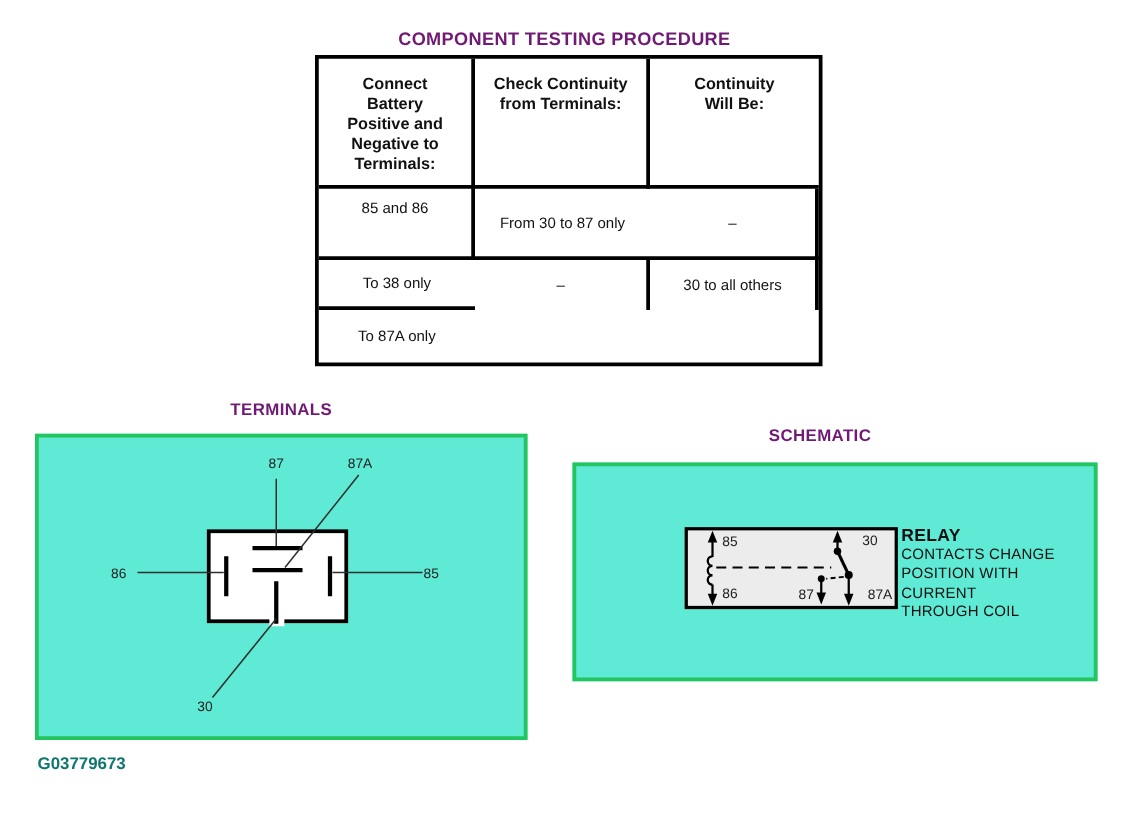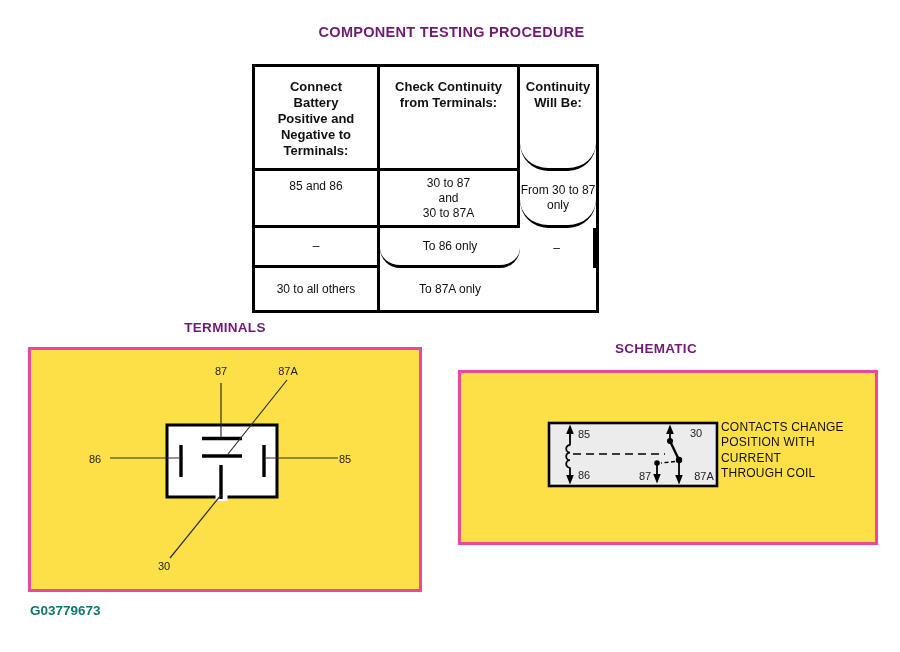"Connect" .proc-table { top: 64px -> 44px; width: 347px -> 406px }
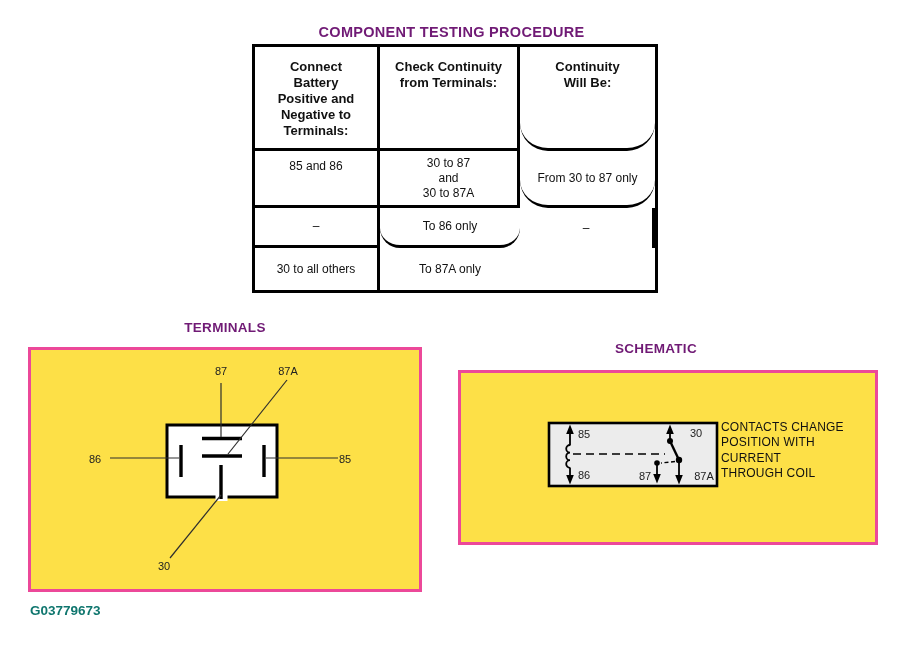"Continuity" .cell.last-col { border-radius: 28px -> none }
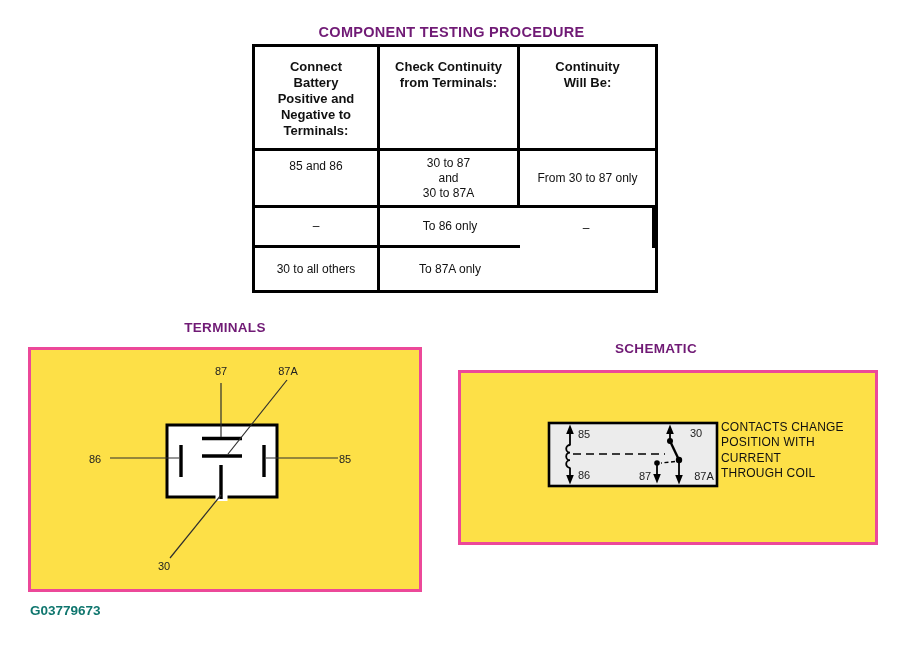"30 to 87" div.cell { html: <div>30 to 87 and 30 to 87A</div> -> none }
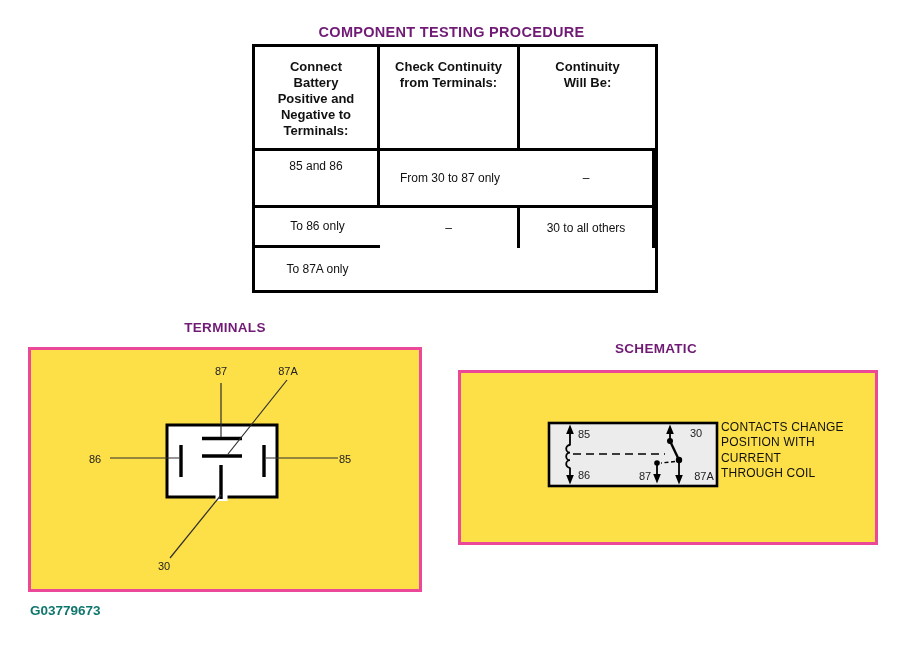"To 86 only" div.cell { text: 86 -> 38 }
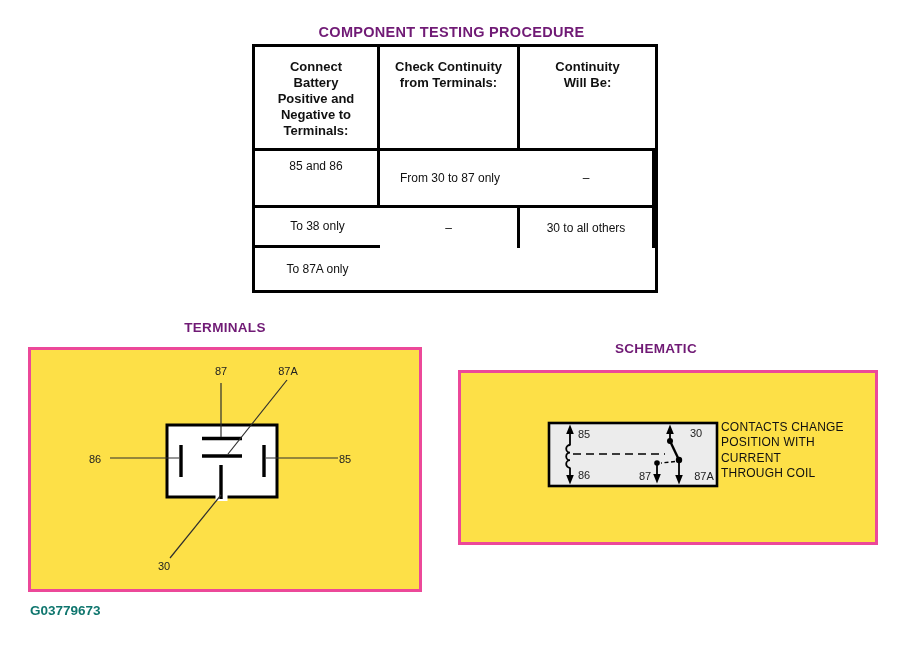"87" .fig-box { background: #fde047 -> #5eead4; border: 3px solid #ec4899 -> 3px solid #22c55e }
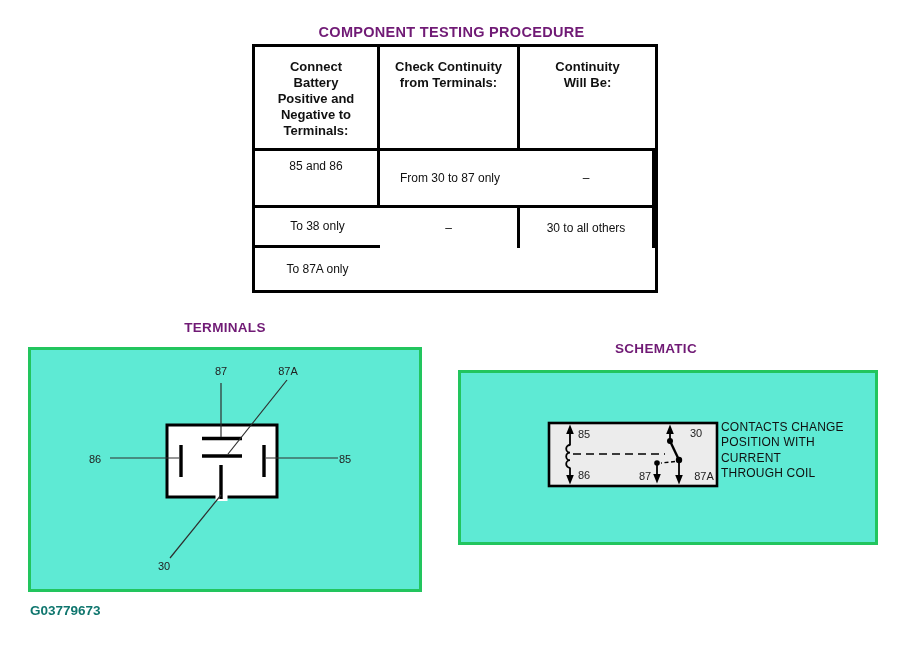"RELAY" div.rt { html: none -> <div>RELAY</div> }
